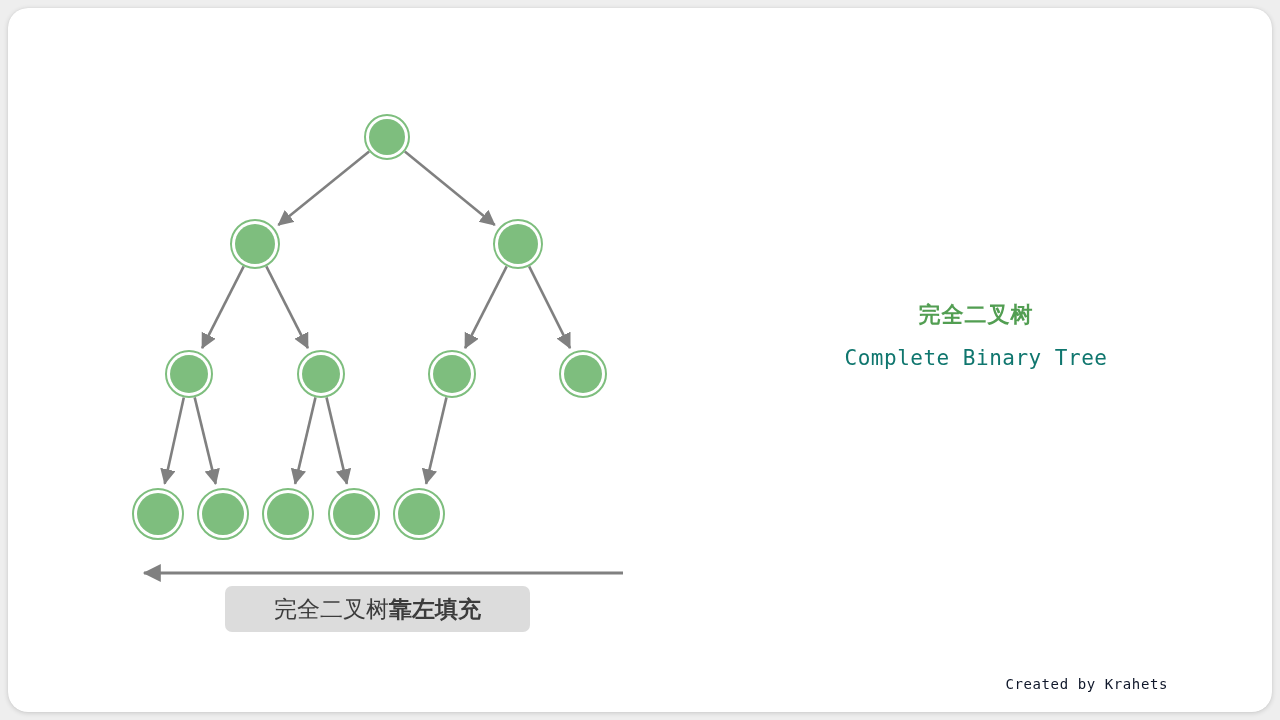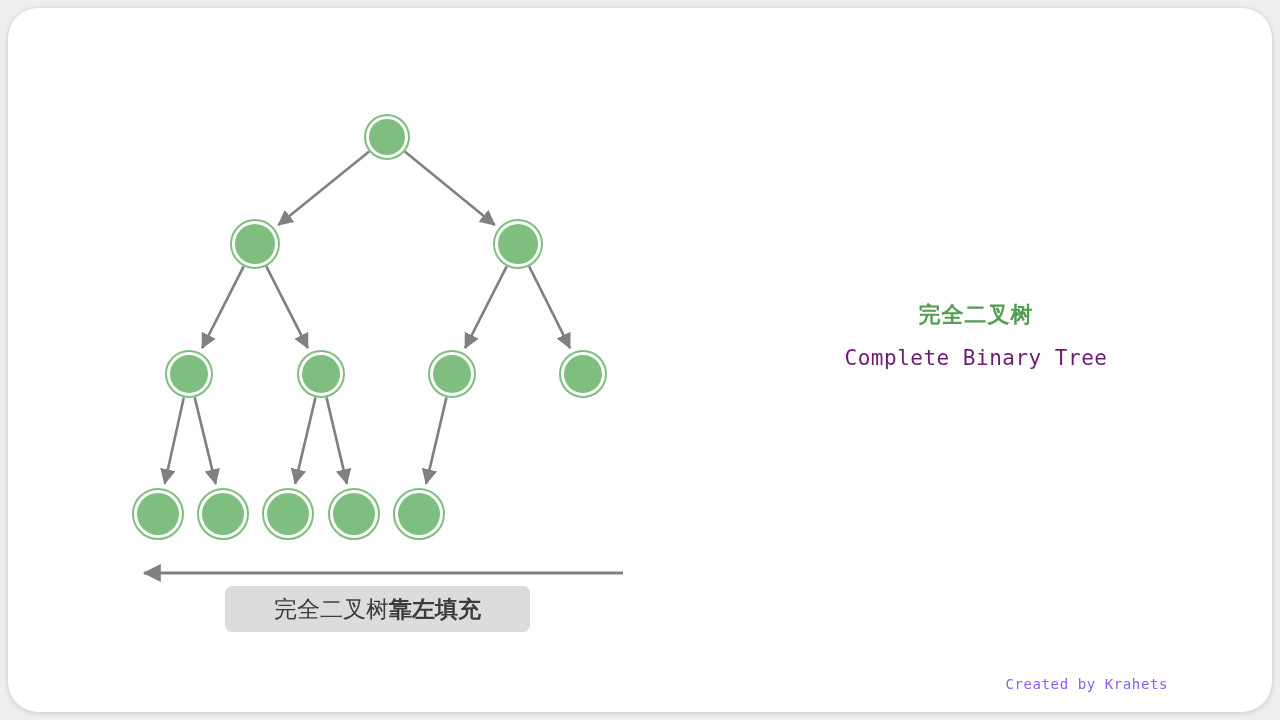"完全二叉树" #card { border-radius: 30px -> 20px }
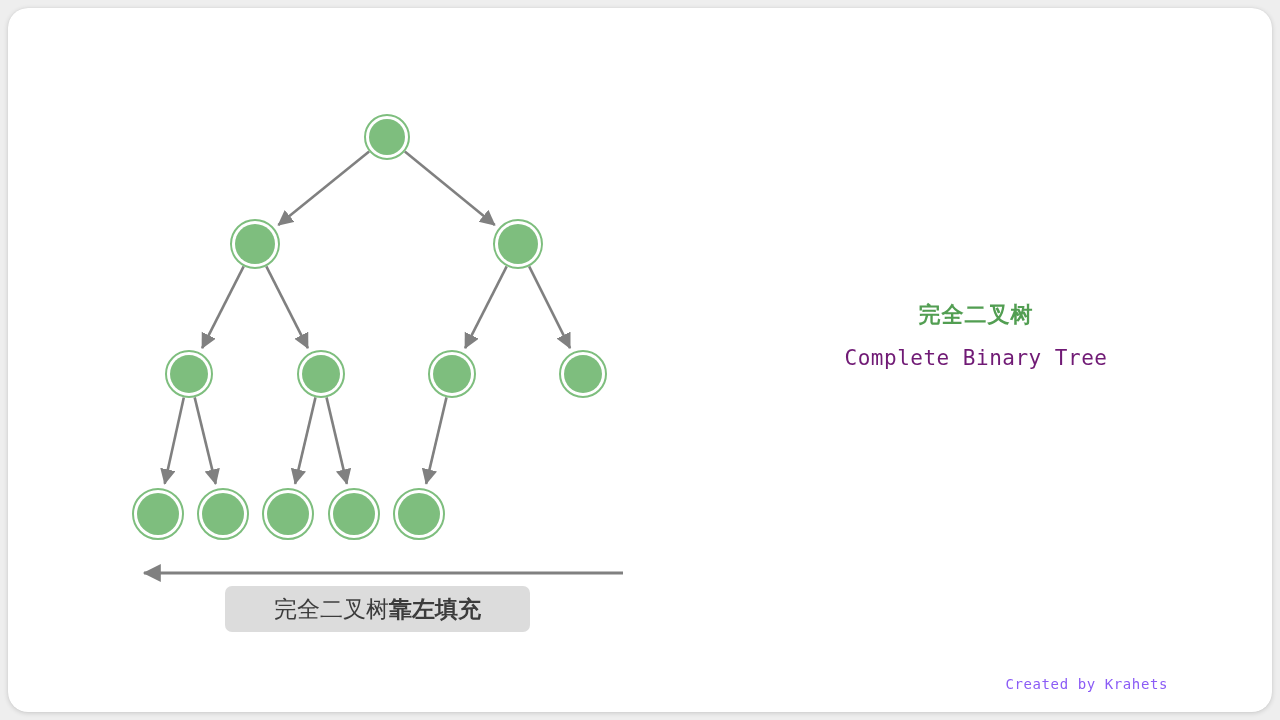"Complete Binary Tree" .legend-sub { color: #701a75 -> #0f766e }
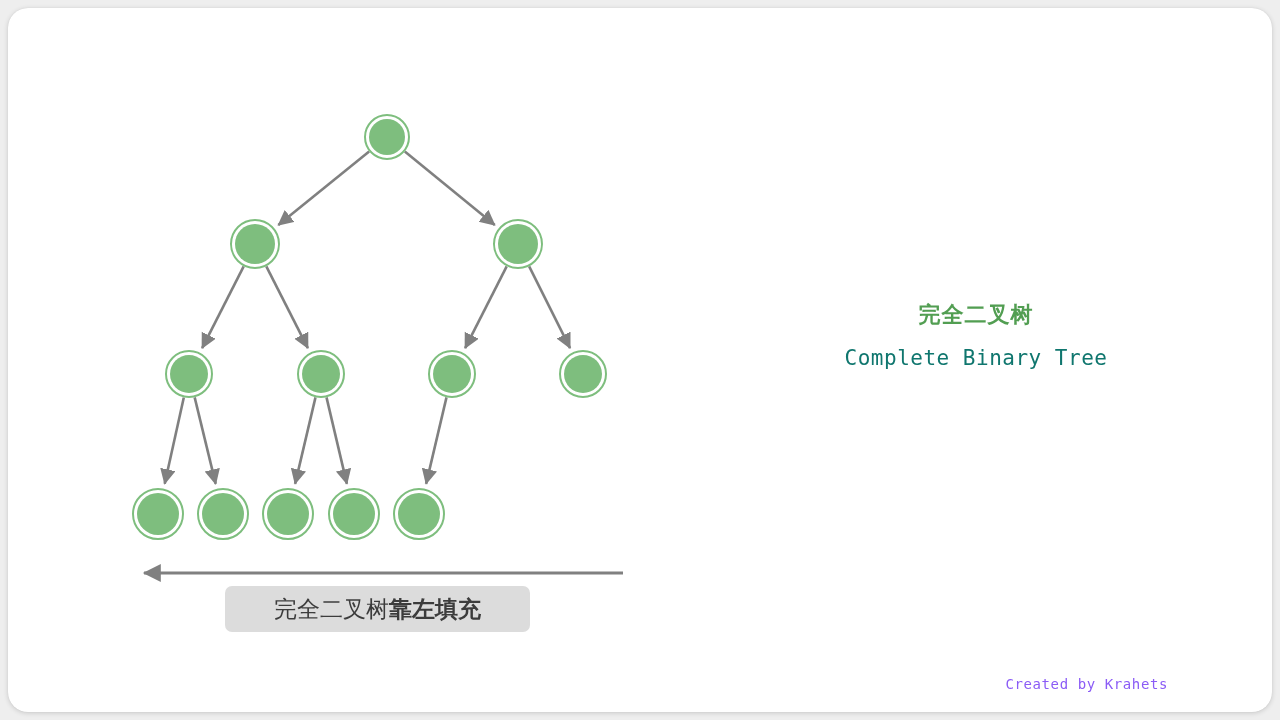"Created by Krahets" .credit { color: #8b5cf6 -> #0f172a }
